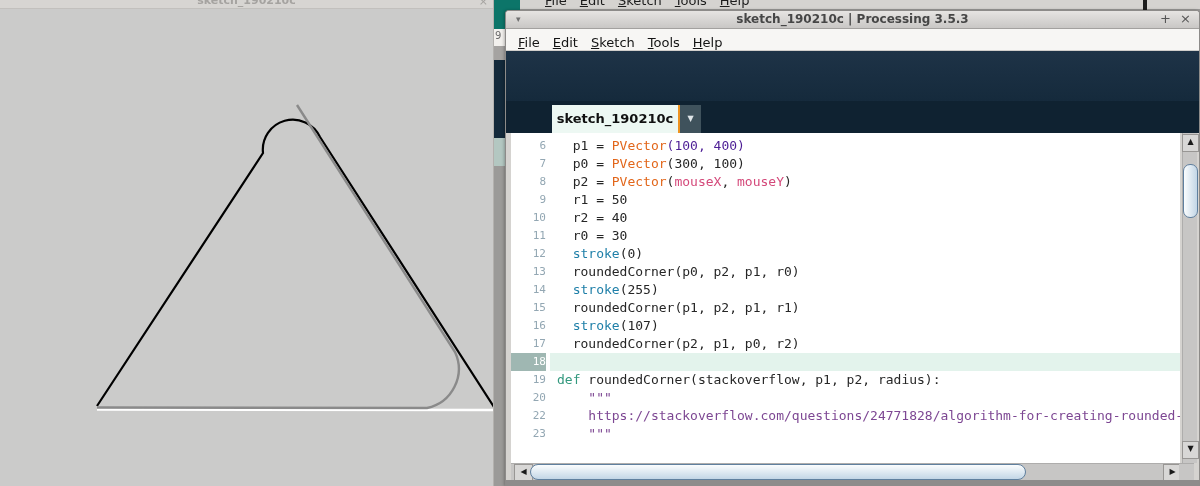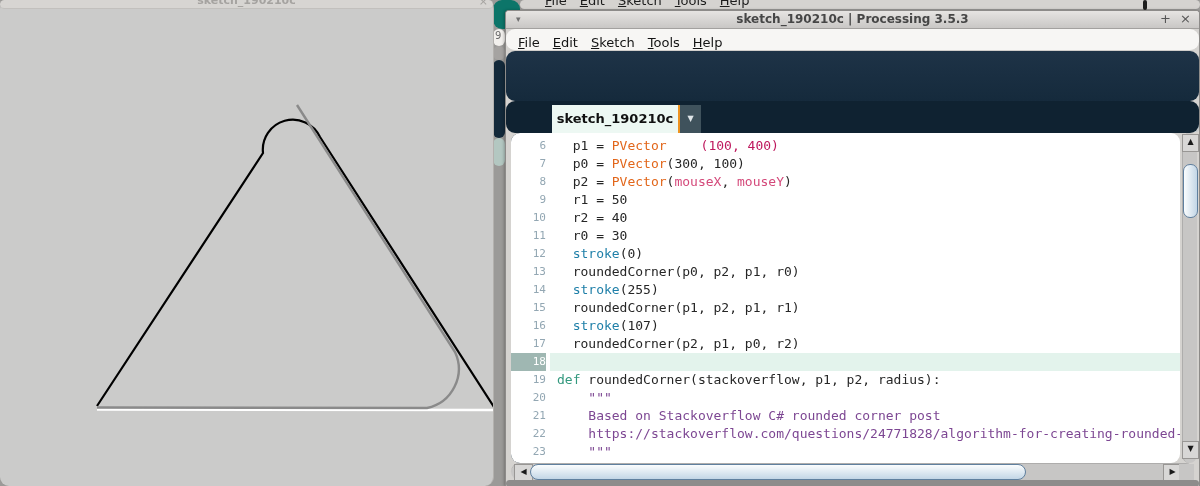"sketch_190210c" .abs { border-radius: 9px -> none }
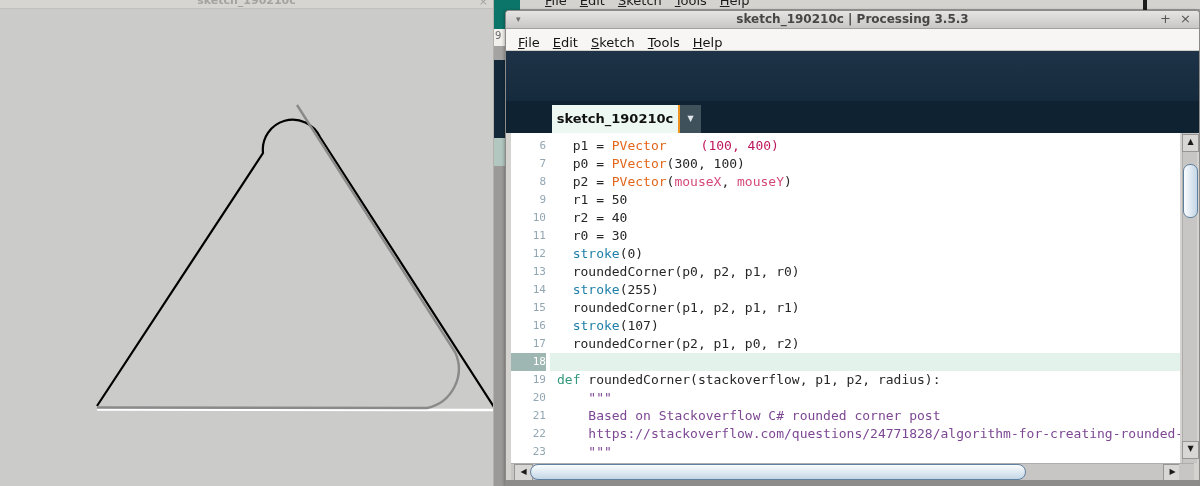"(100, 400)" span { color: #be185d -> #4c1d95; margin-left: 34px -> none }
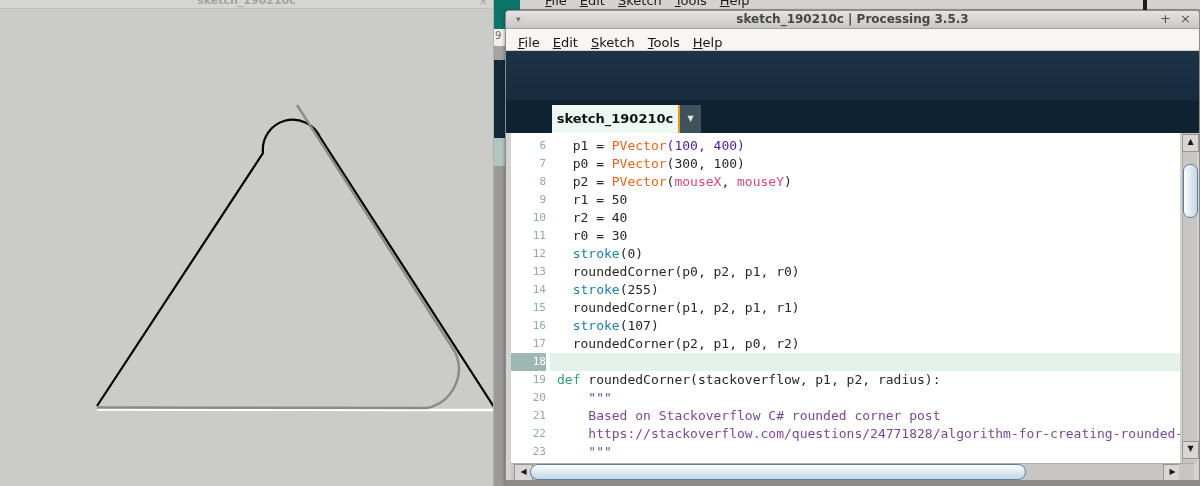"21" div.code-row { html: <div> <span>21</span> <span><span> Based on Stackoverflow C# rounded corner post</span></span> </div> -> none }
